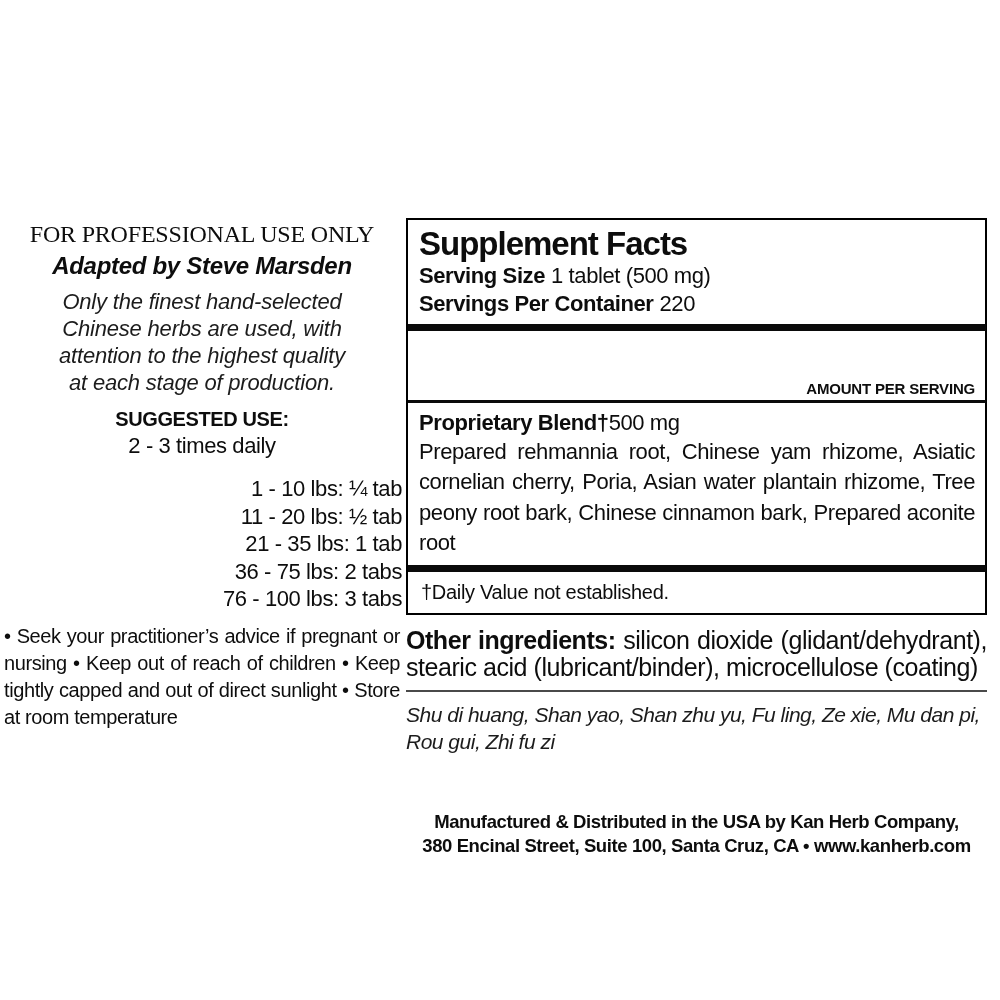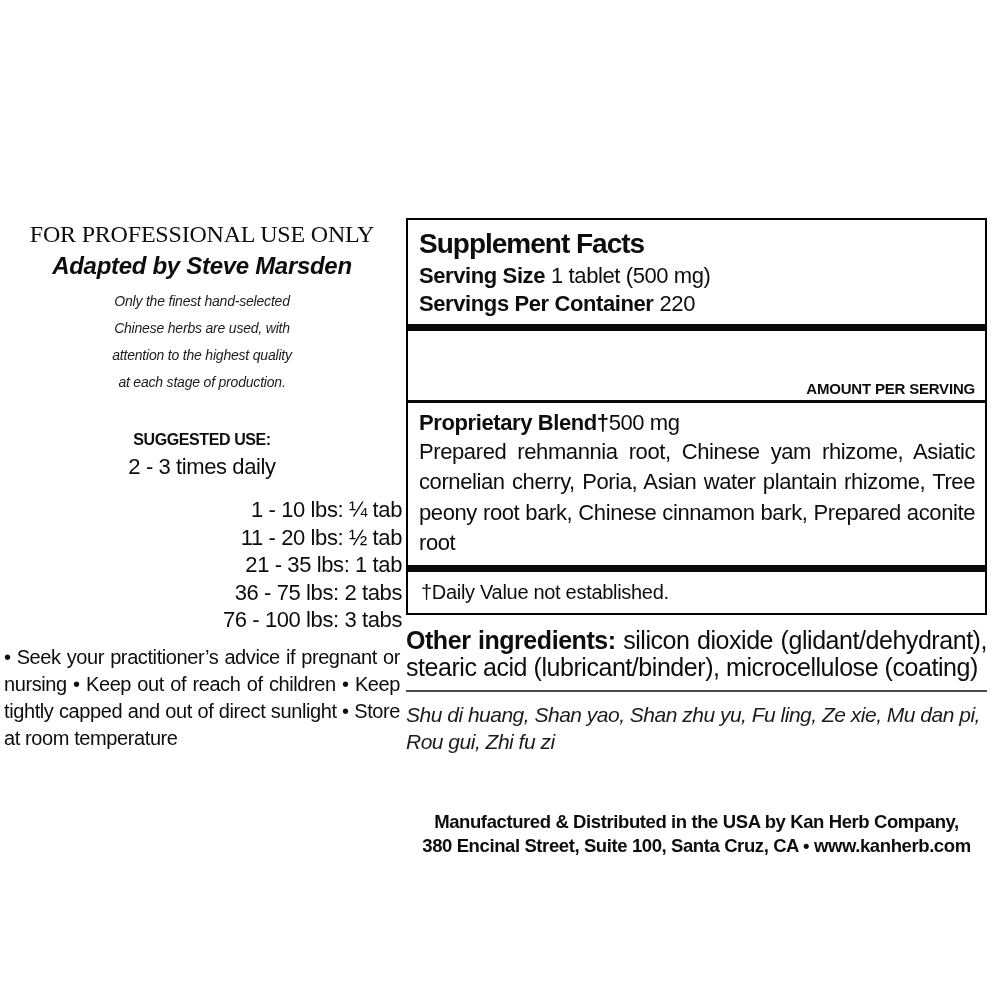"Supplement Facts" .facts-title { font-size: 28px -> 33px }
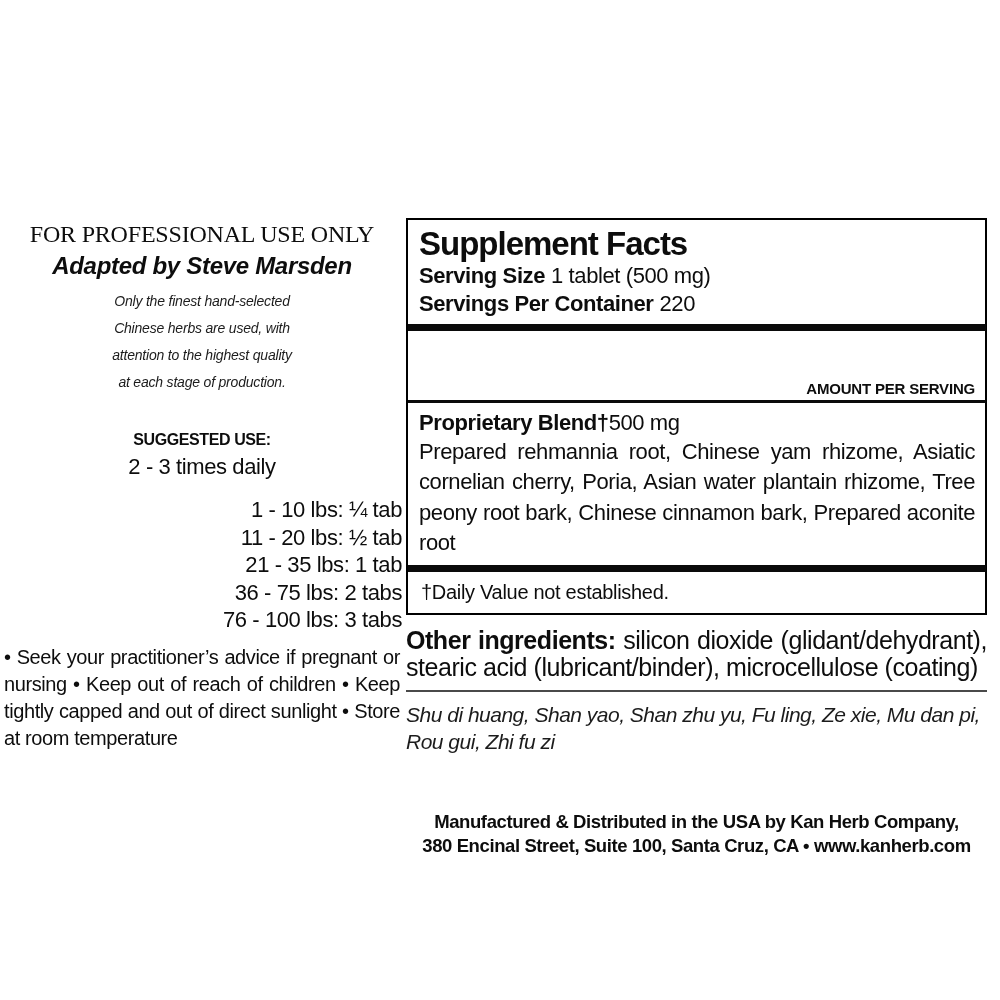"Only the finest hand-selected" .quality-statement { font-size: 14px -> 22px }
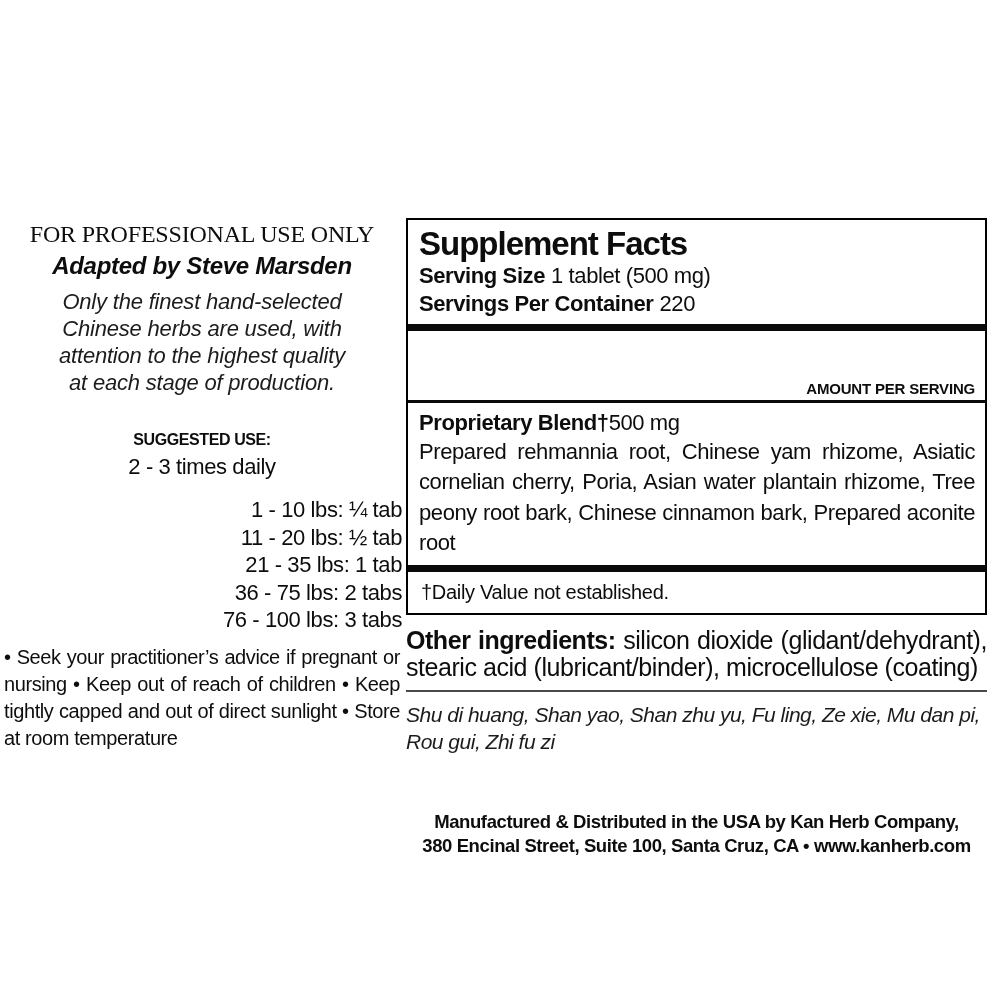"SUGGESTED USE:" .suggested-heading { font-size: 16px -> 20px; margin-top: 31px -> 10px }
